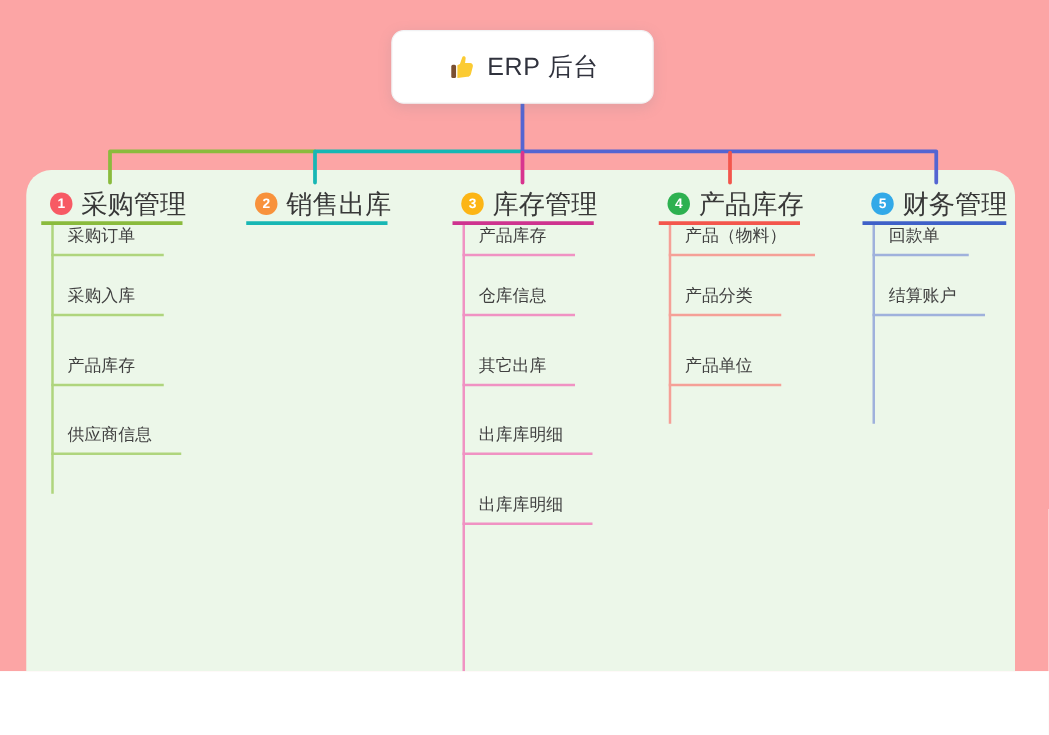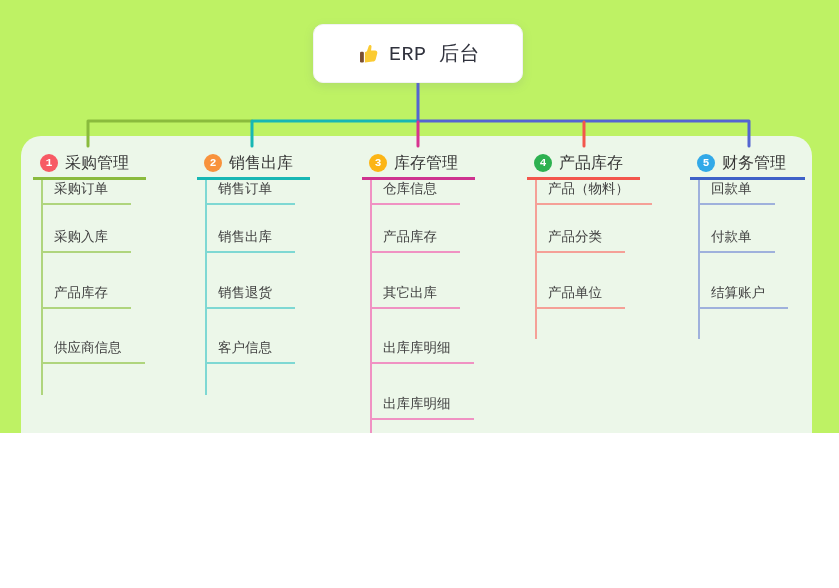"ERP 后台" .canvas { background: #bef264 -> #fca5a5; font-family: Liberation Mono, monospace -> Liberation Sans, sans-serif; height: 433px -> 537px }
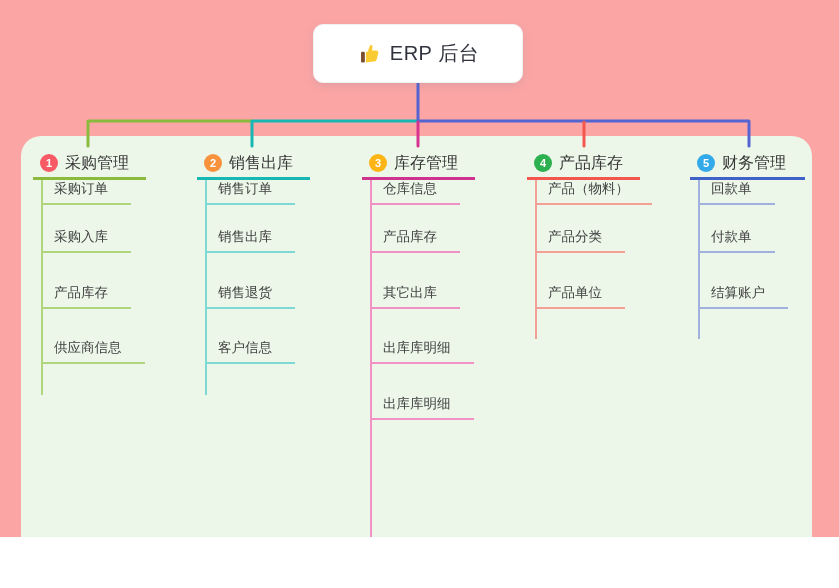"采购管理" .btitle { font-size: 16px -> 21px }
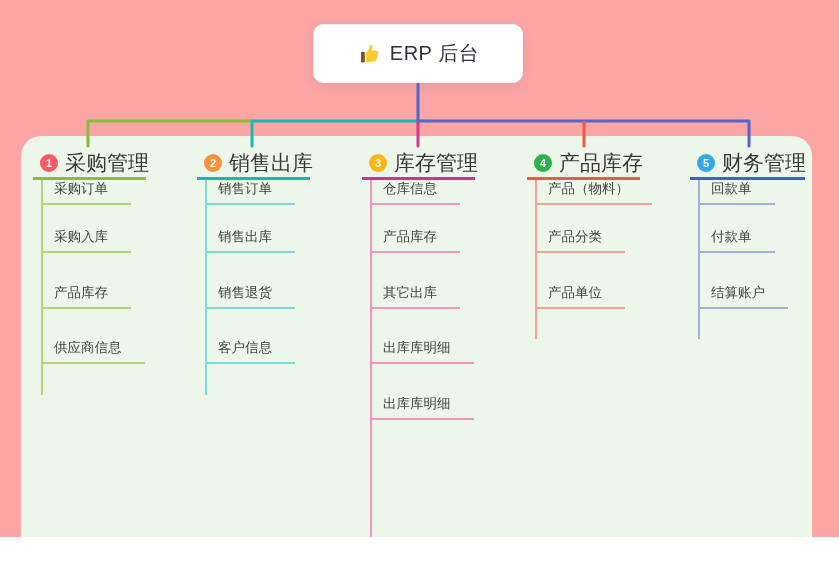"销售订单" div.children { html: <div> <div> <span>销售订单</span> </div> <div> <span>销售出库</span> </div> <div> <span>销售退货</span> </div> <div> <span>客户信息</span> </div> <i></i> </div> -> none }
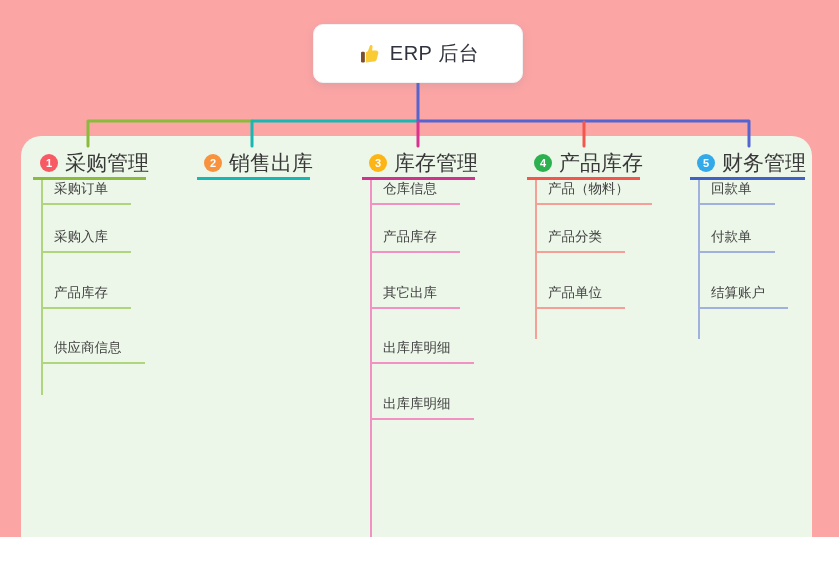"仓库信息" div.child { order: before "产品库存" -> after "产品库存" }
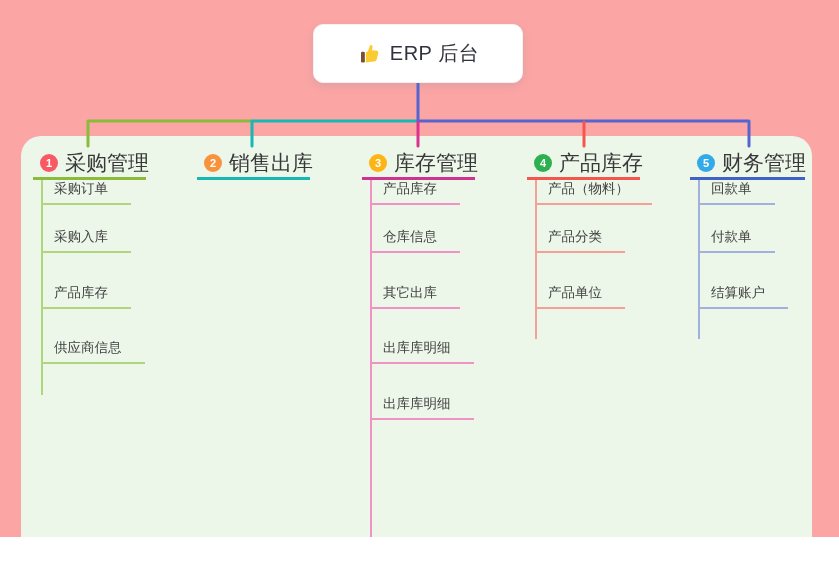"付款单" div.child { html: <div> <span>付款单</span> </div> -> none }
